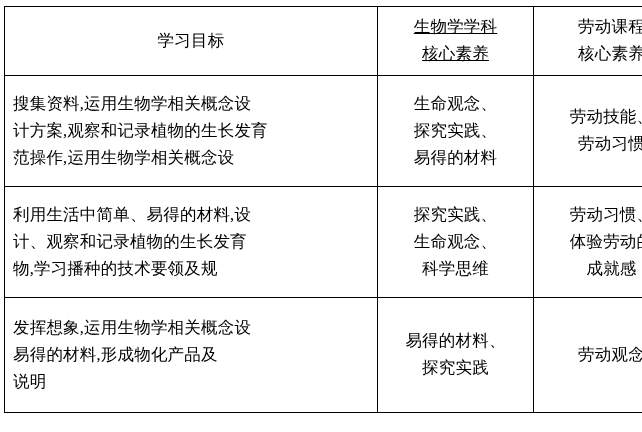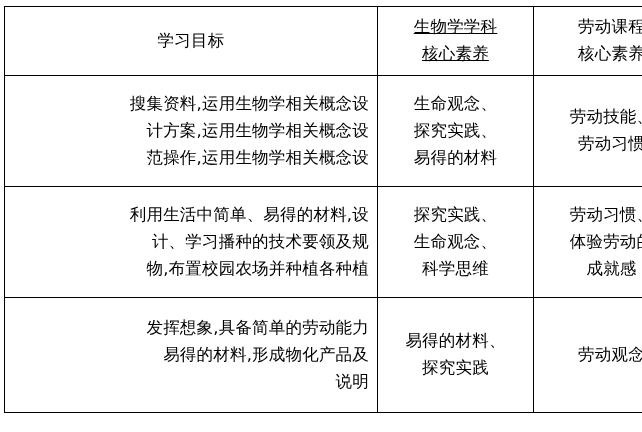"搜集资料,运用生物学相关概念设" .cell-goal { font-family: none -> Liberation Serif, serif; text-align: right -> left }
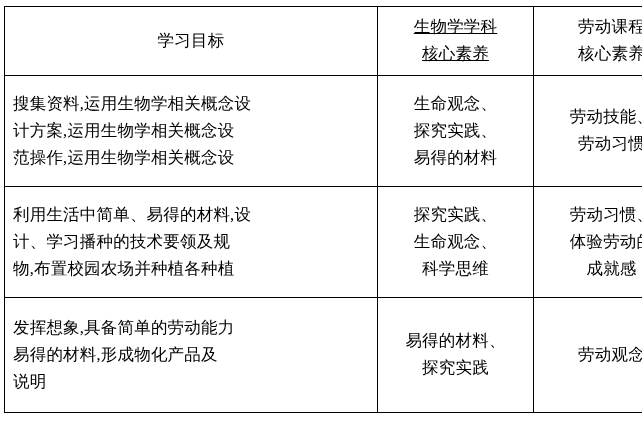"计方案,运用生物学相关概念设" span.line { text: ,运用生物学相关概念设 -> ,观察和记录植物的生长发育 }
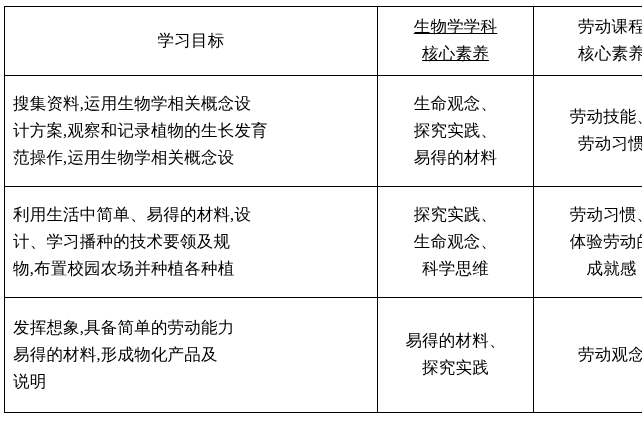"计、学习播种的技术要领及规" span.line { text: 学习播种的技术要领及规 -> 观察和记录植物的生长发育 }
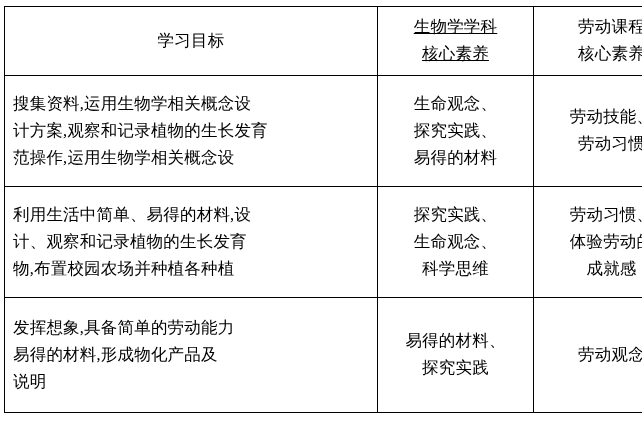"物,布置校园农场并种植各种植" span.line { text: ,布置校园农场并种植各种植 -> ,学习播种的技术要领及规 }
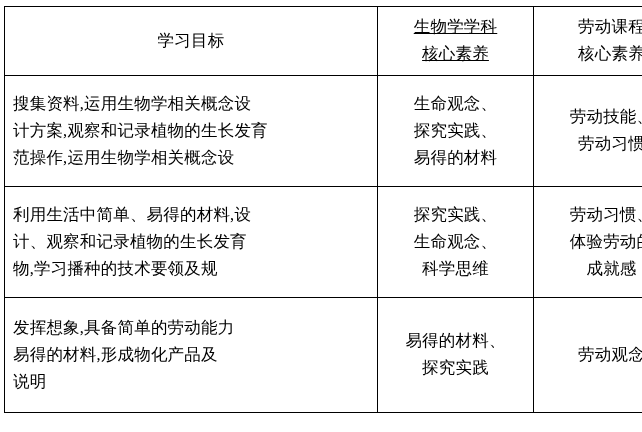"发挥想象,具备简单的劳动能力" span.line { text: ,具备简单的劳动能力 -> ,运用生物学相关概念设 }
